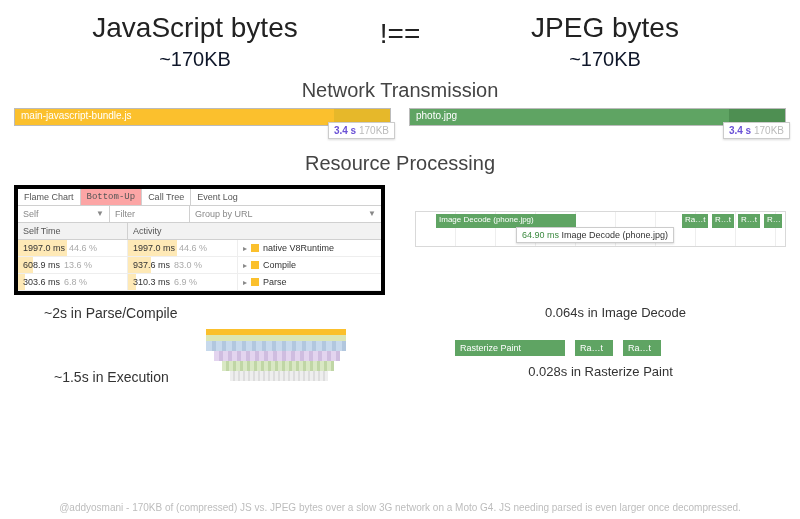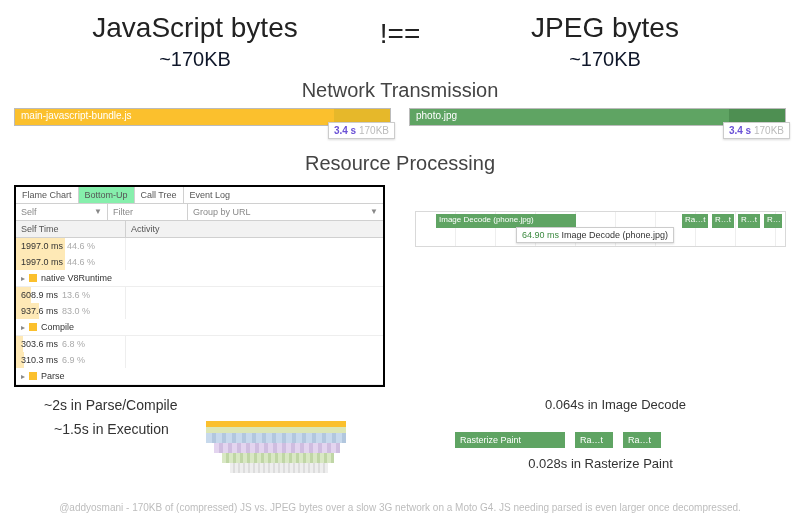"Flame Chart" .dev-tabs { border: 2px solid #000000 -> 4px solid #000000 }
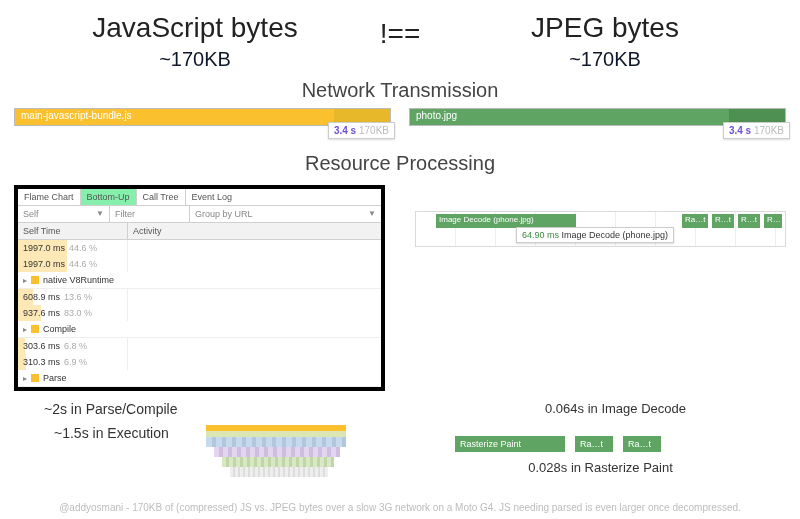"Bottom-Up" .dev-tab.active { background: #86efac -> #fca5a5; font-family: none -> Liberation Mono, monospace }
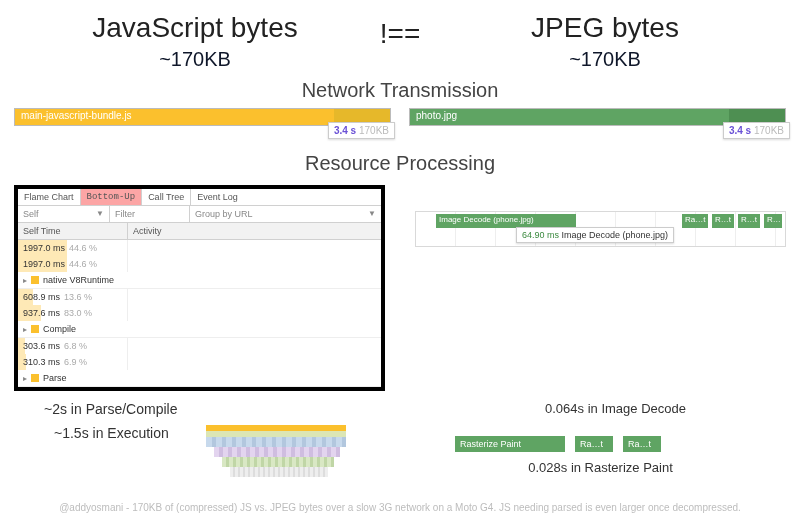"1997.0 ms 44.6 %" .dev-row { flex-direction: column -> none }
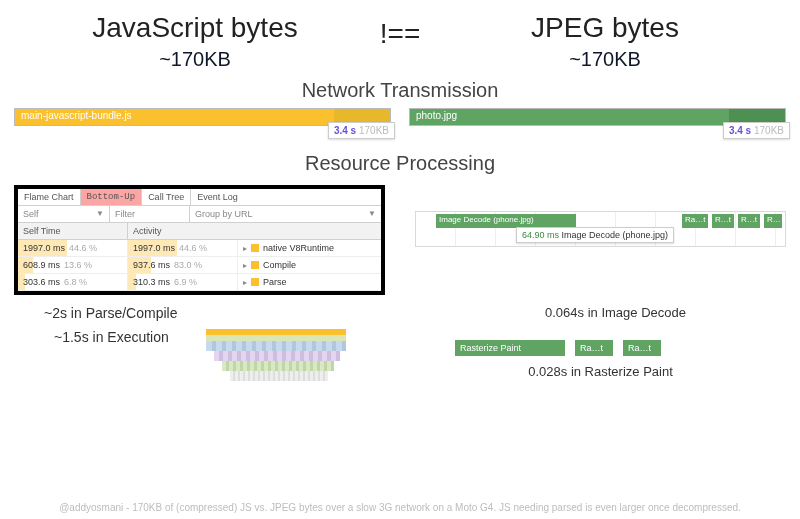"~1.5s in Execution" .exec-left { align-items: flex-start -> flex-end }
